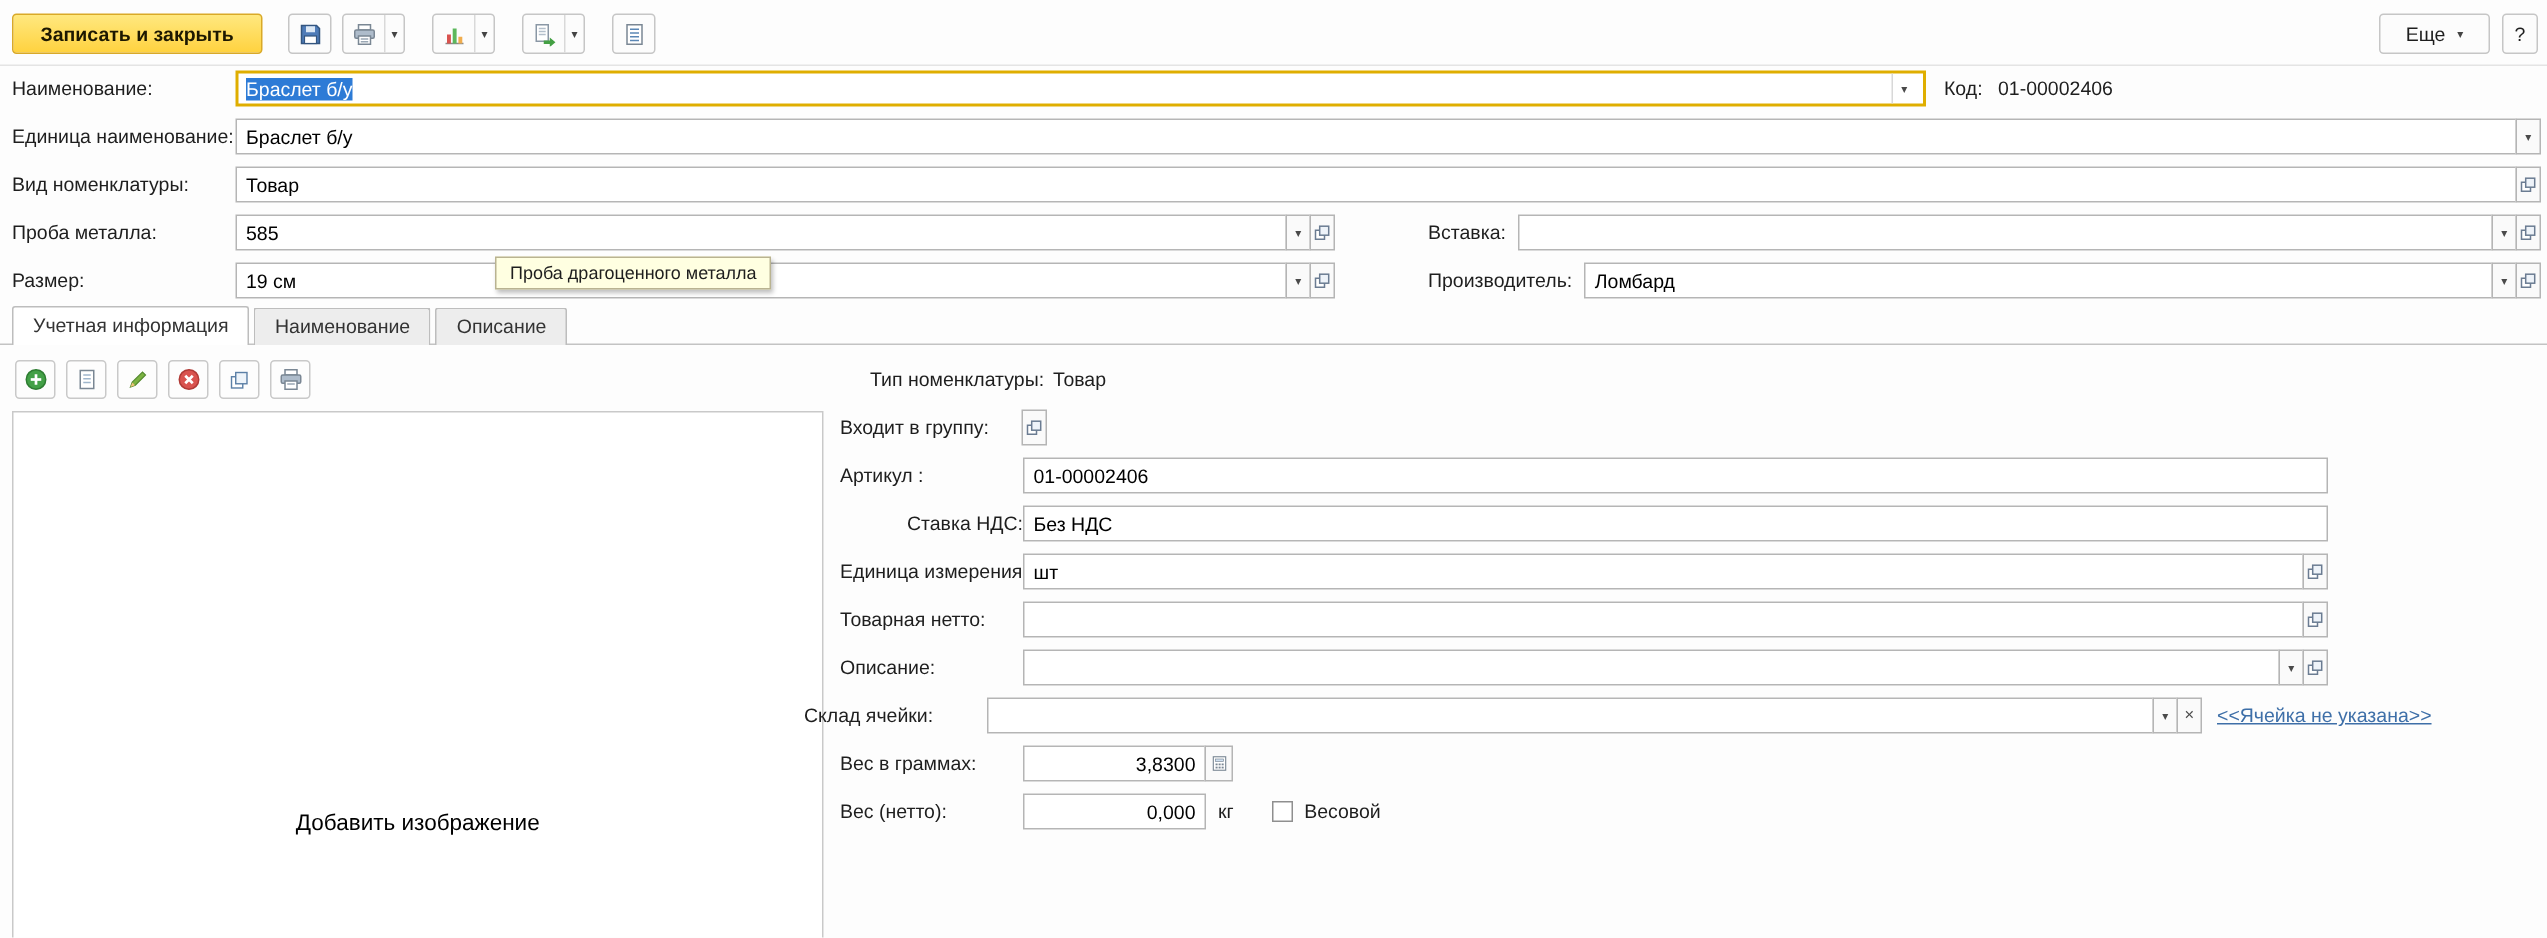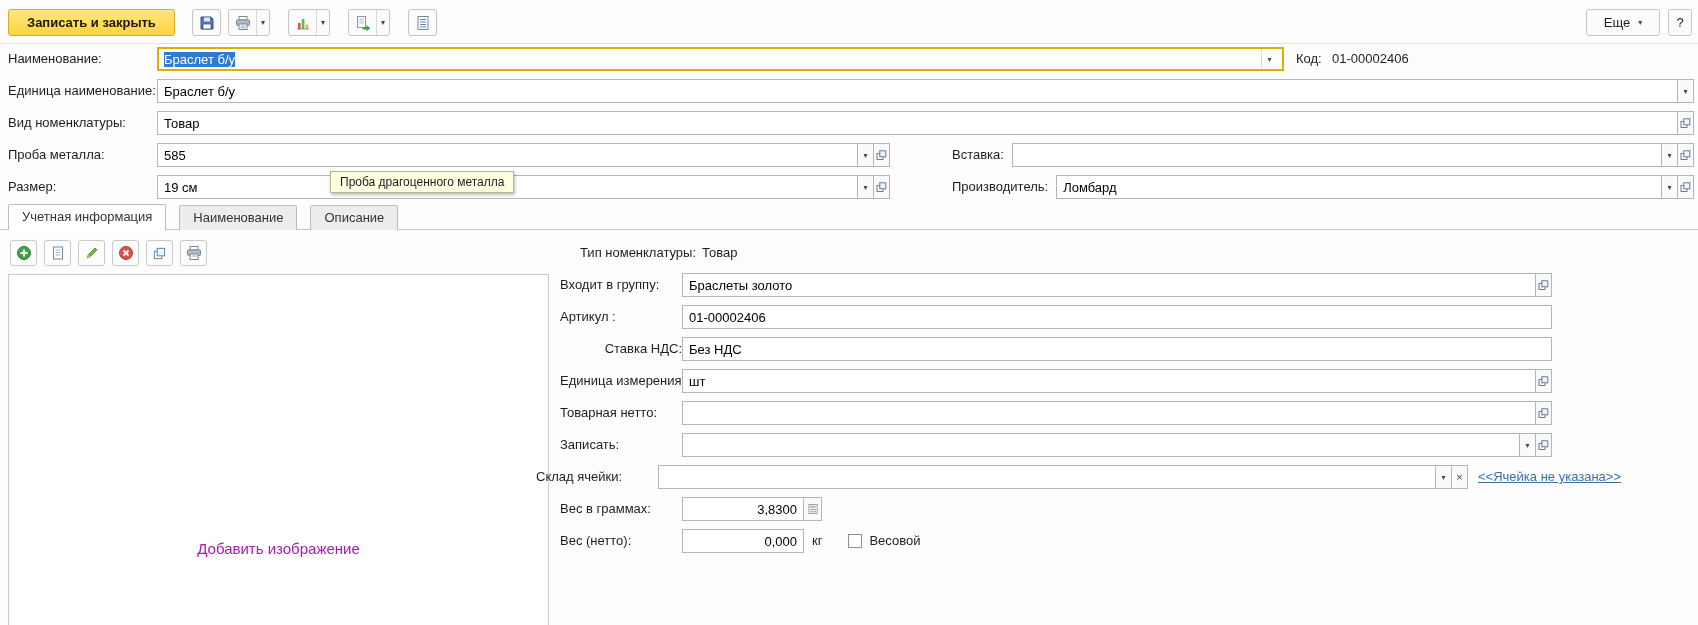"Учетная информация" .tab { margin-right: 13px -> 3px }
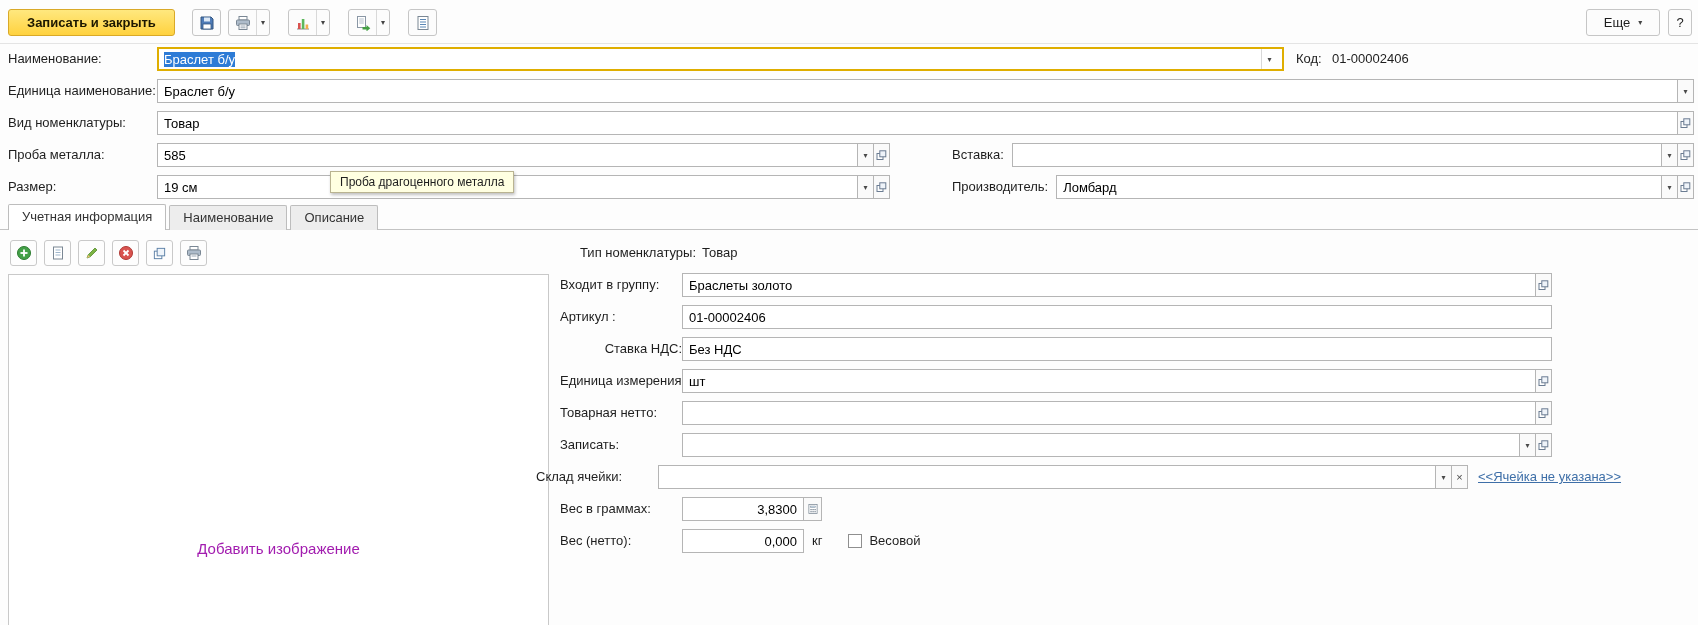"Браслеты золото" div.field { html: <div> <span>Браслеты золото</span> </div> -> none }
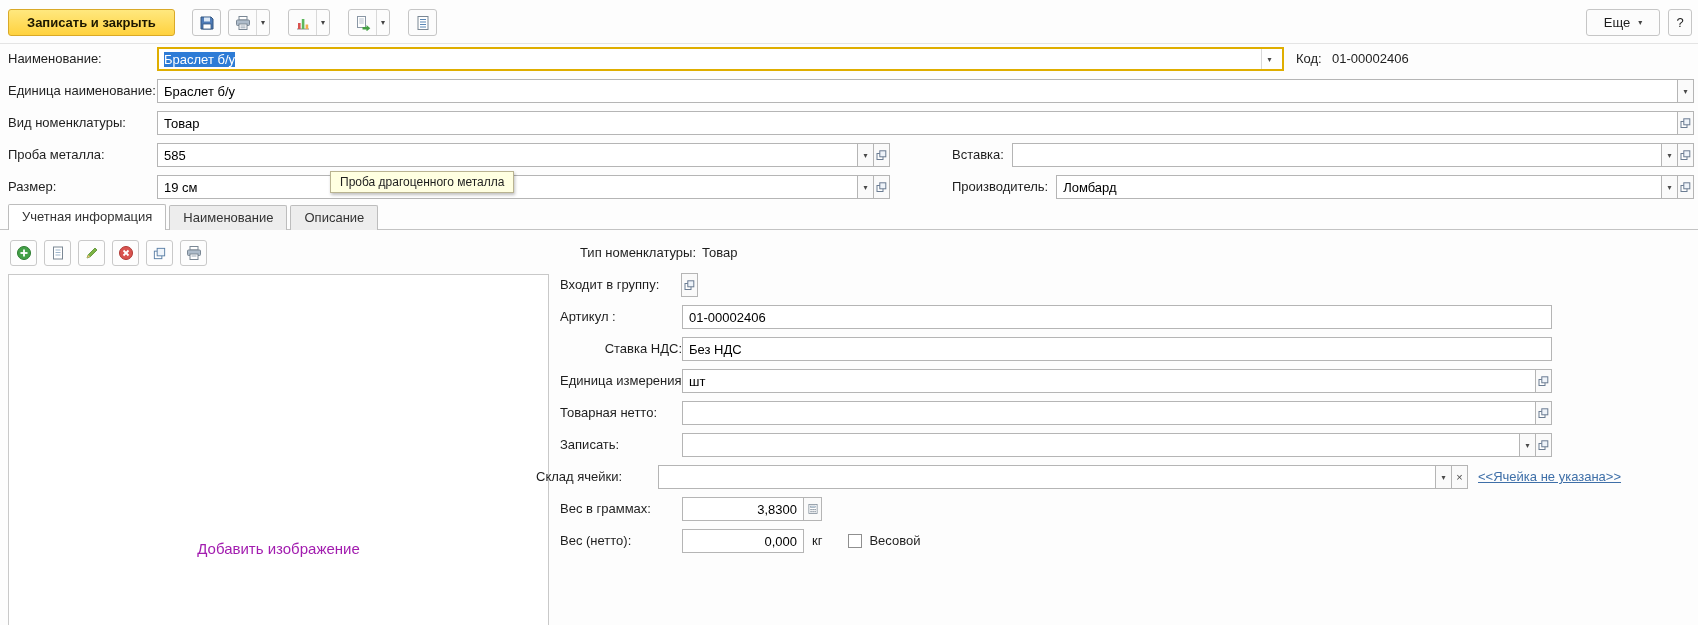"Записать:" div.lbl { text: Записать -> Описание }
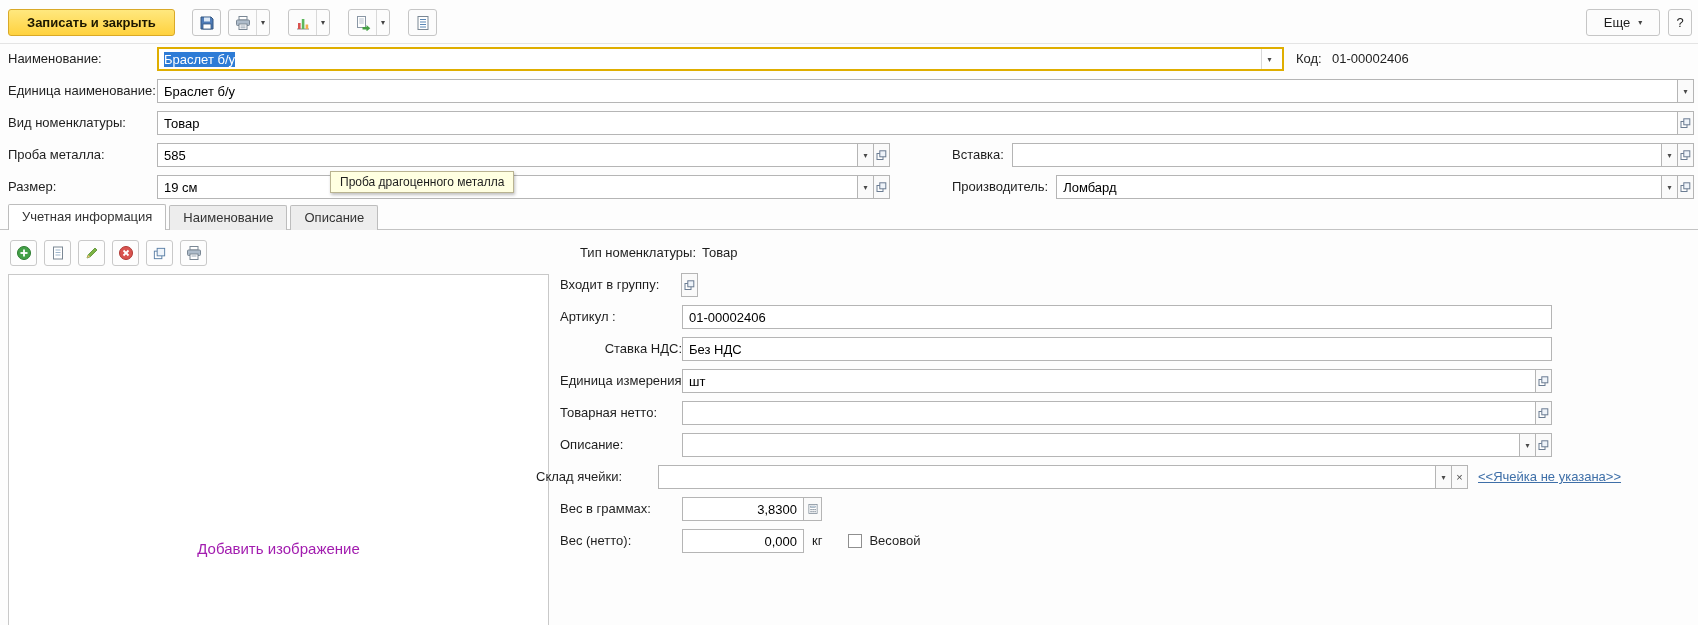"Добавить изображение" .imgph { color: #a21caf -> #000000 }
